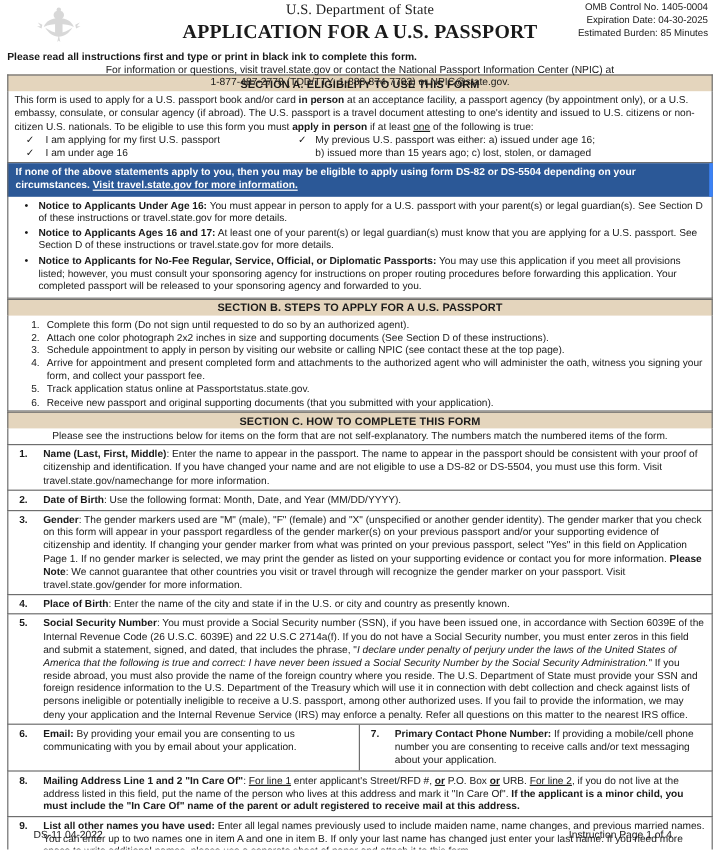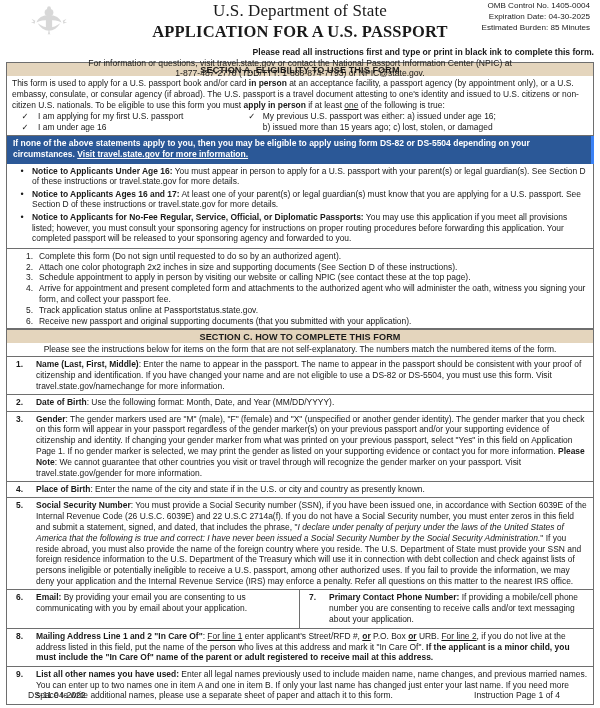"U.S. Department of State" .dept { font-size: 17px -> 12px }
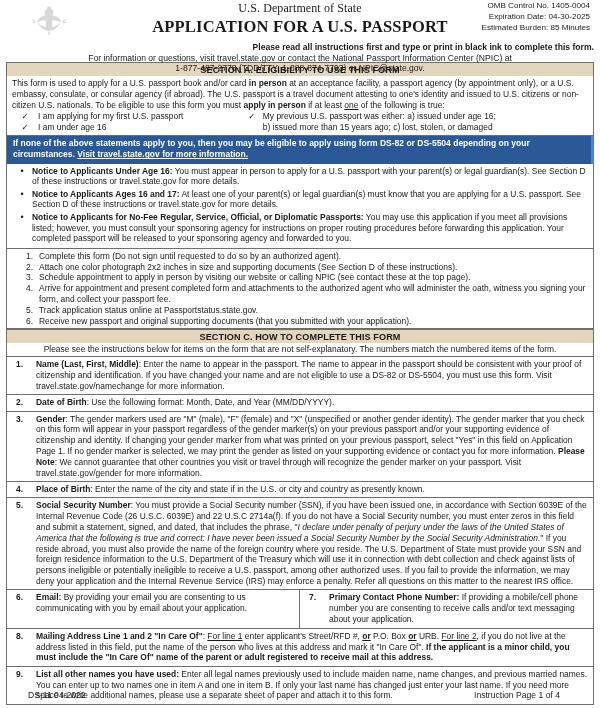"Please read all instructions first" .instr-line1 { text-align: right -> left }
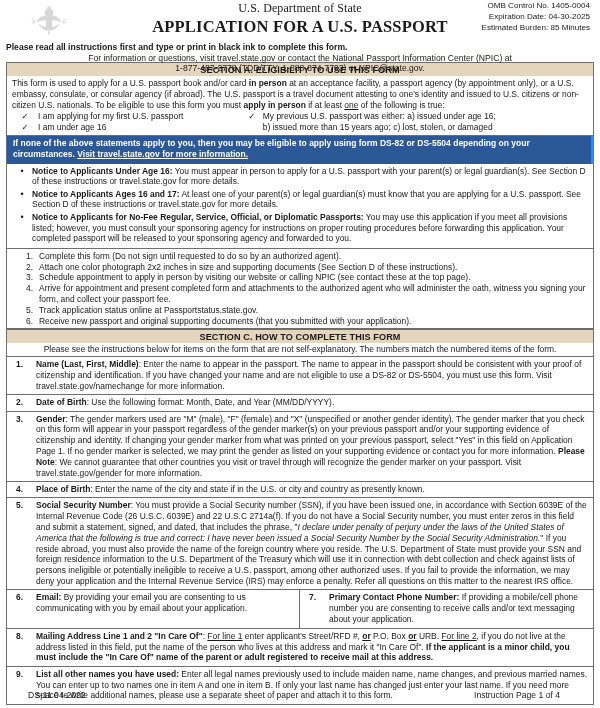"SECTION B. STEPS TO APPLY" div.sec-header { html: none -> <div>SECTION B. STEPS TO APPLY FOR A U.S. PASSPORT</div> }
